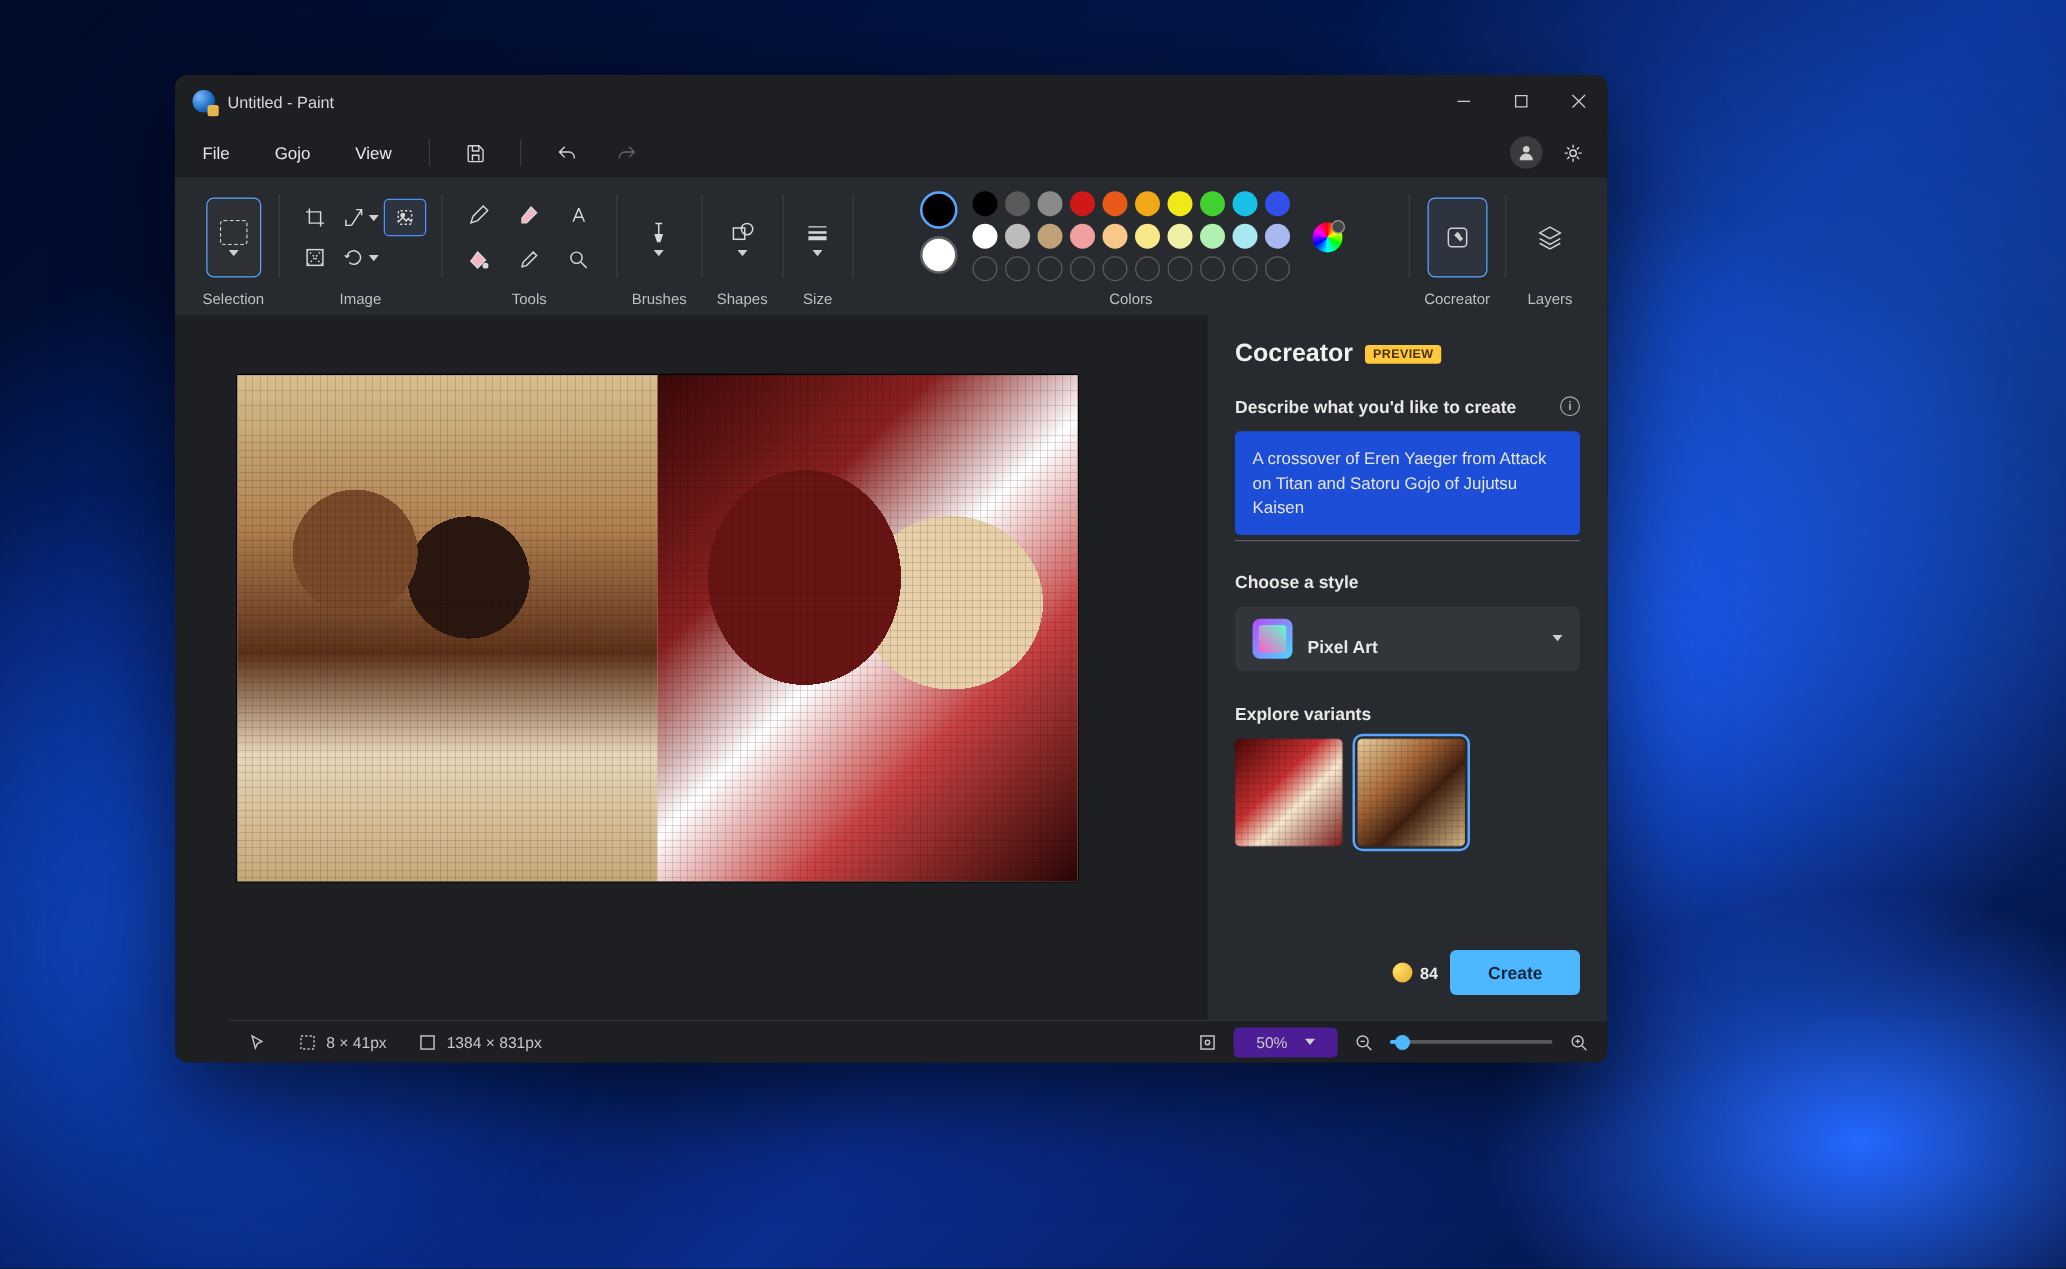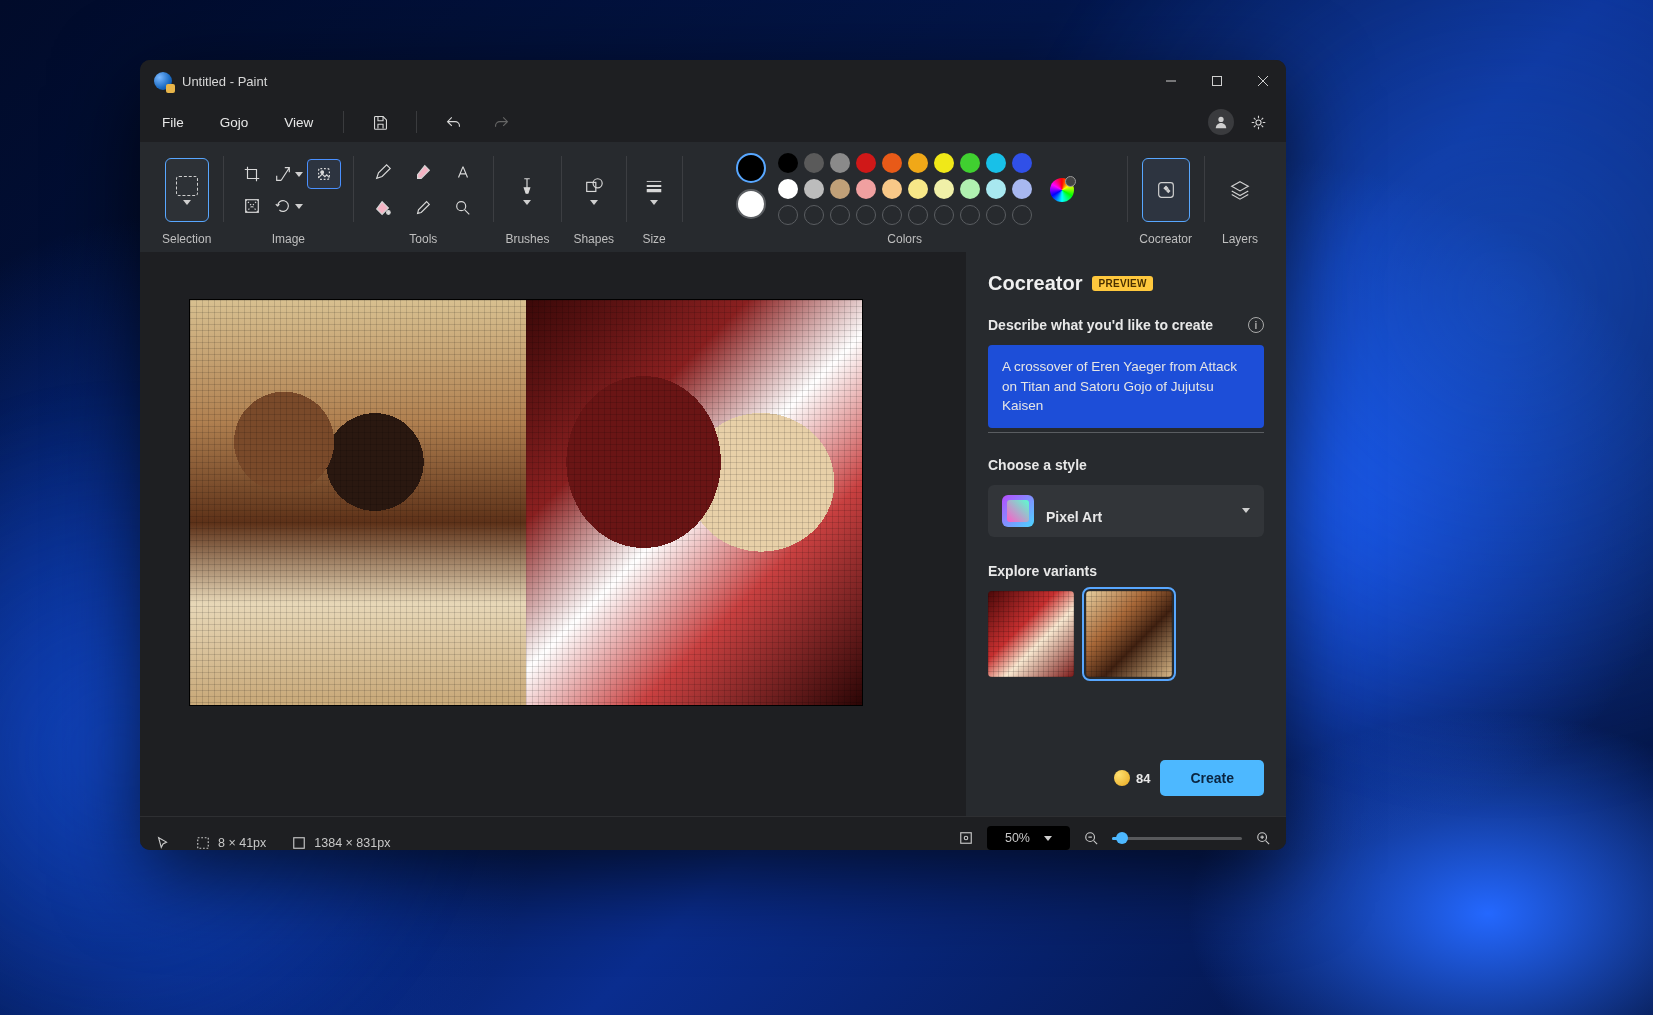"8 × 41px" .statusbar { align-items: flex-end -> center; margin-left: none -> 43px }
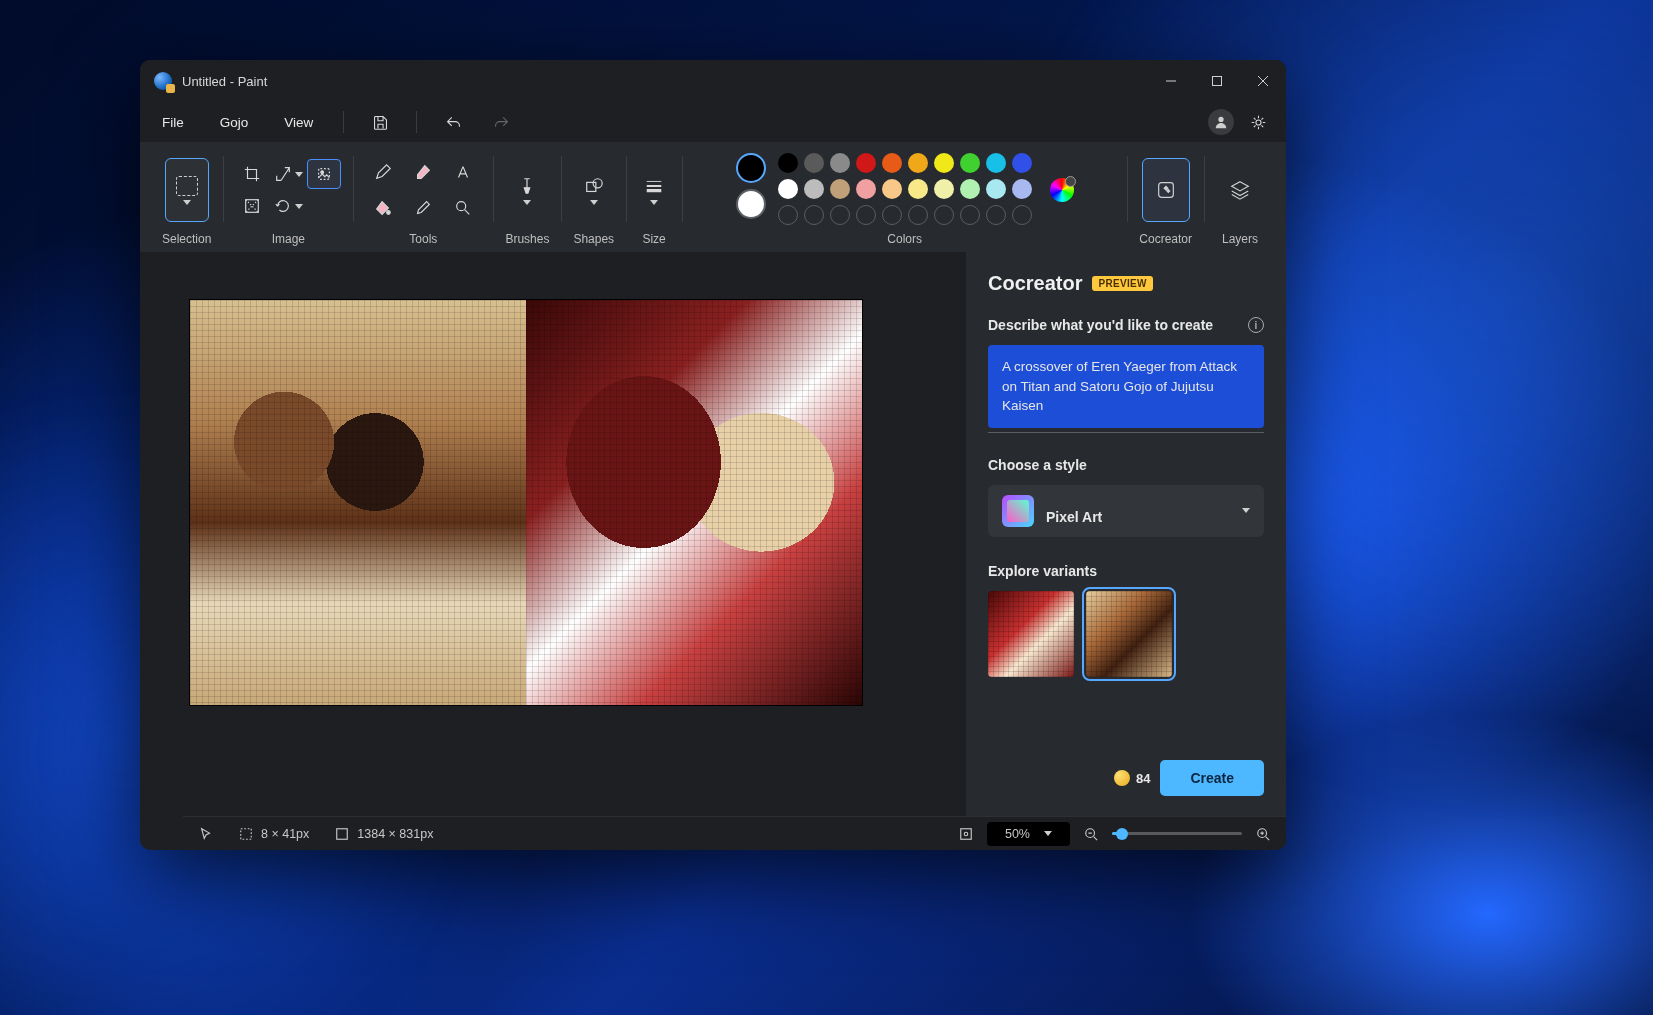"50%" .zoom-select { background: #000000 -> #4c1d95 }
